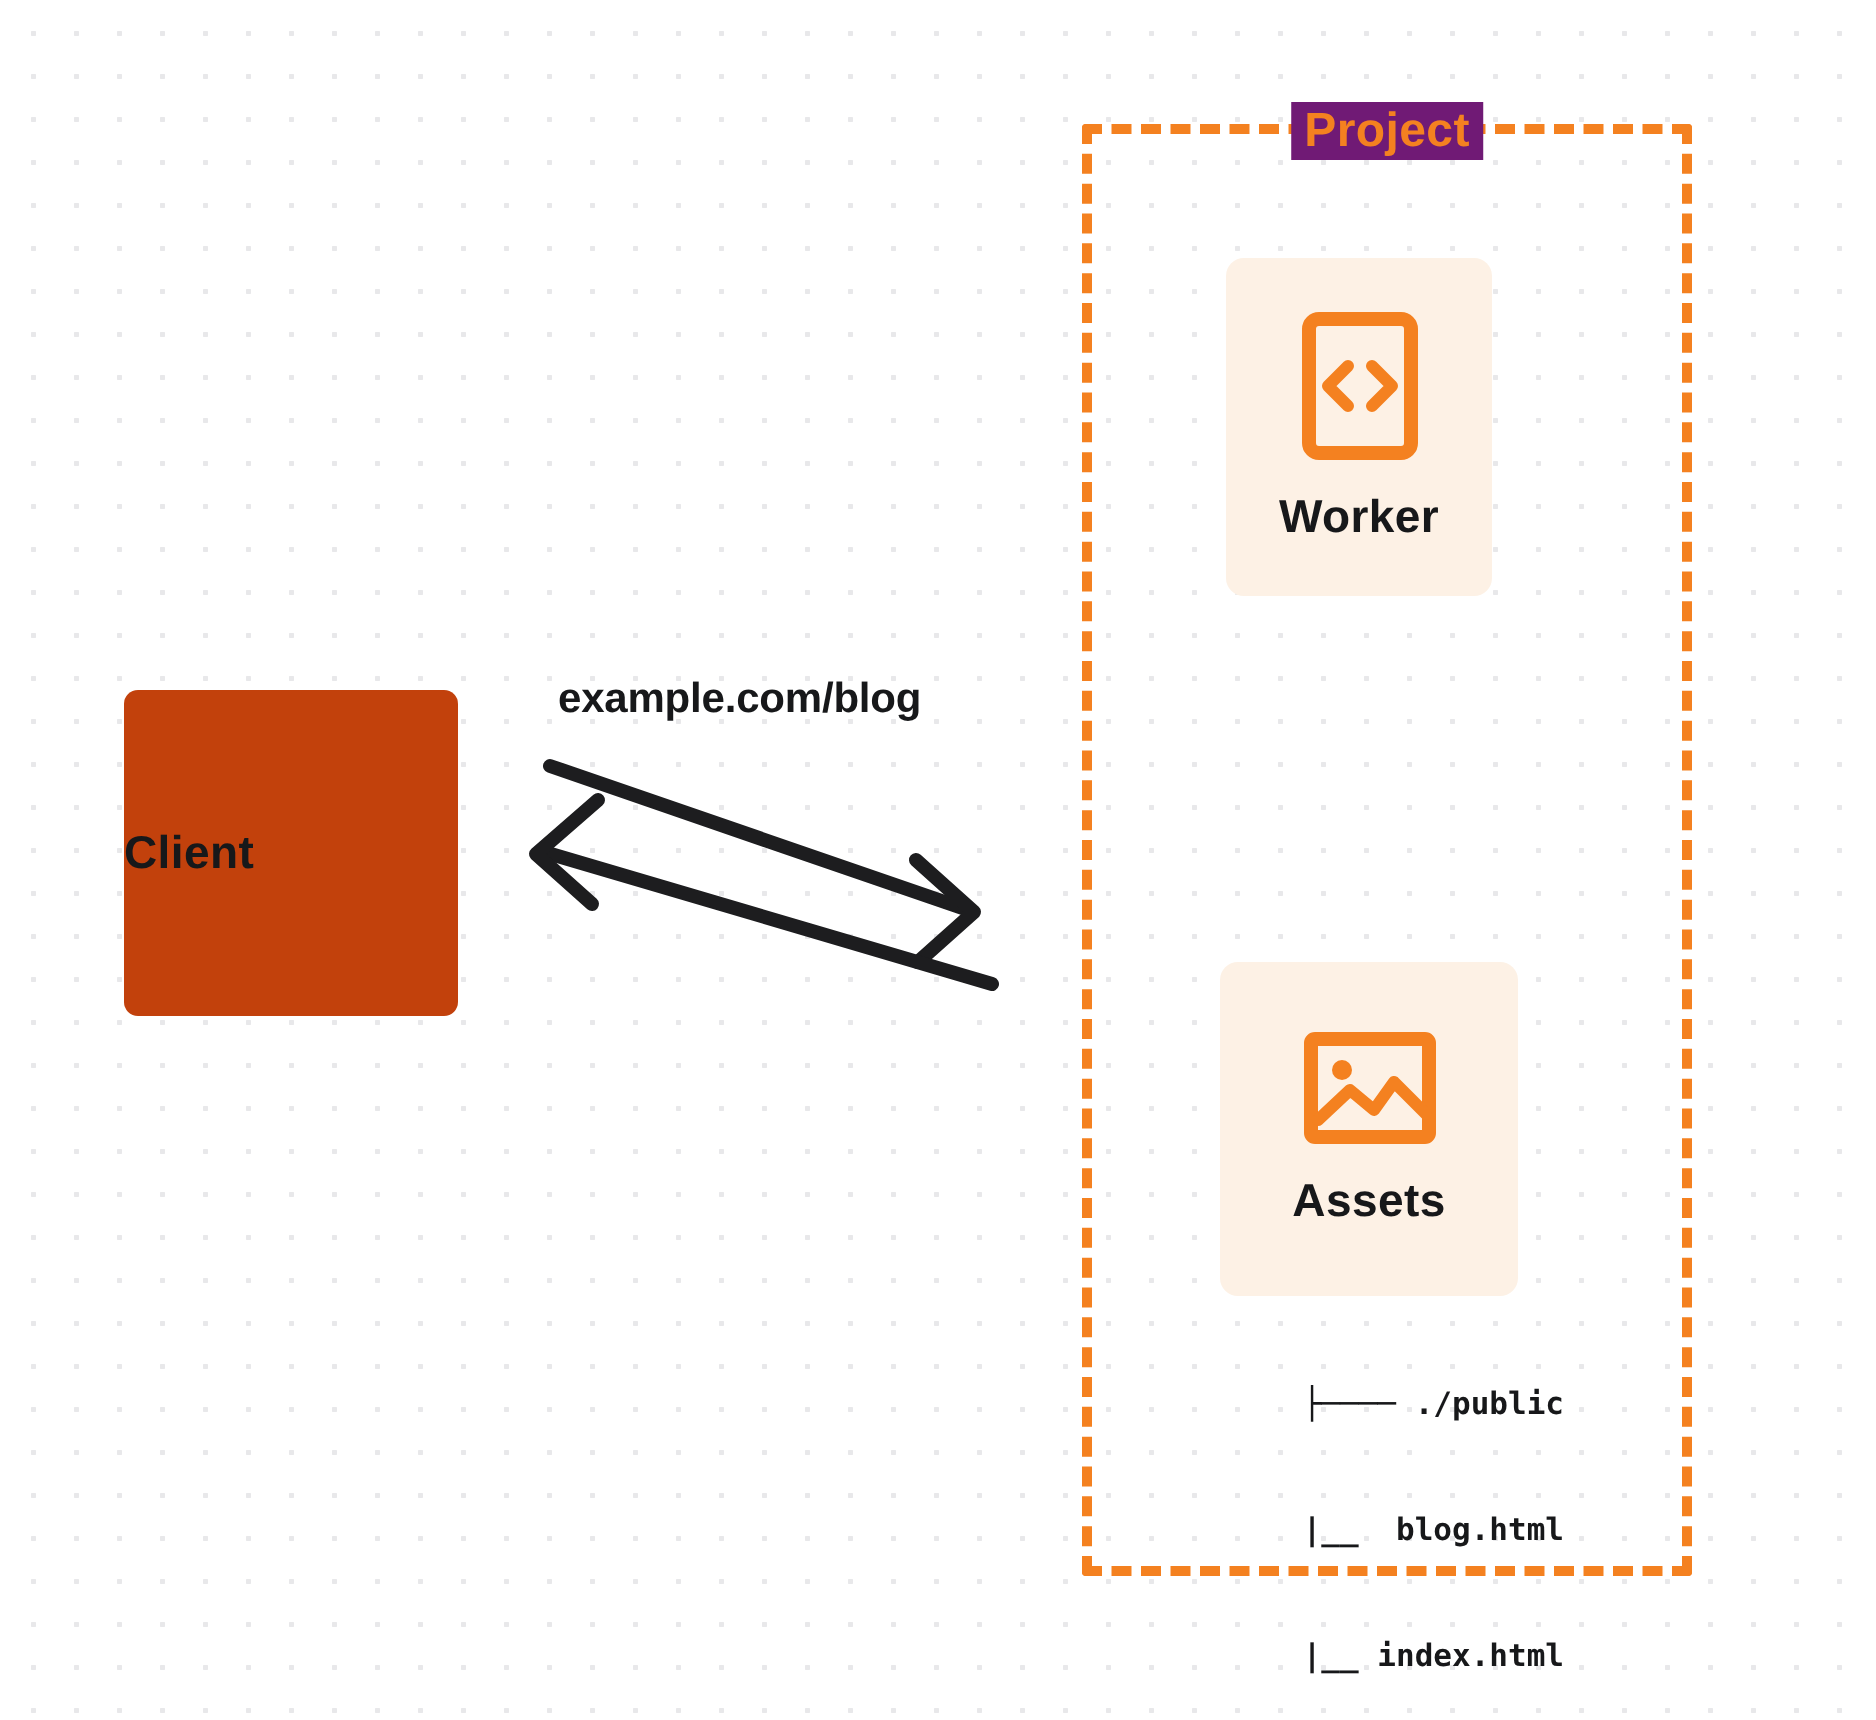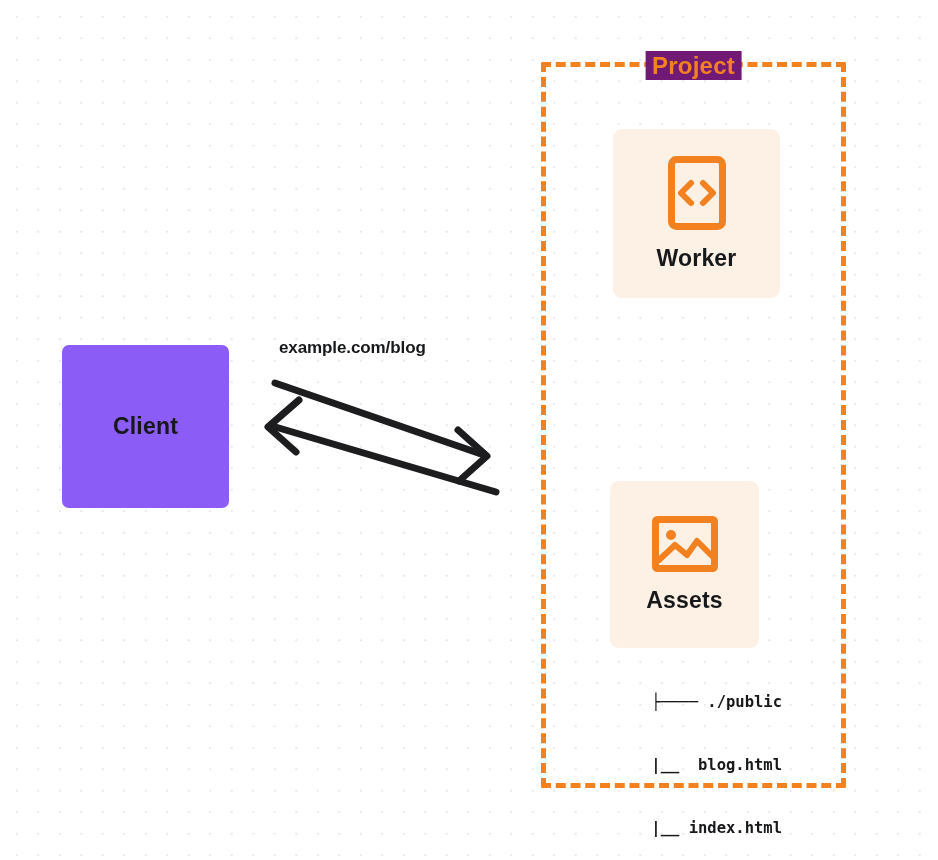"Worker" .worker-card { width: 167px -> 133px }
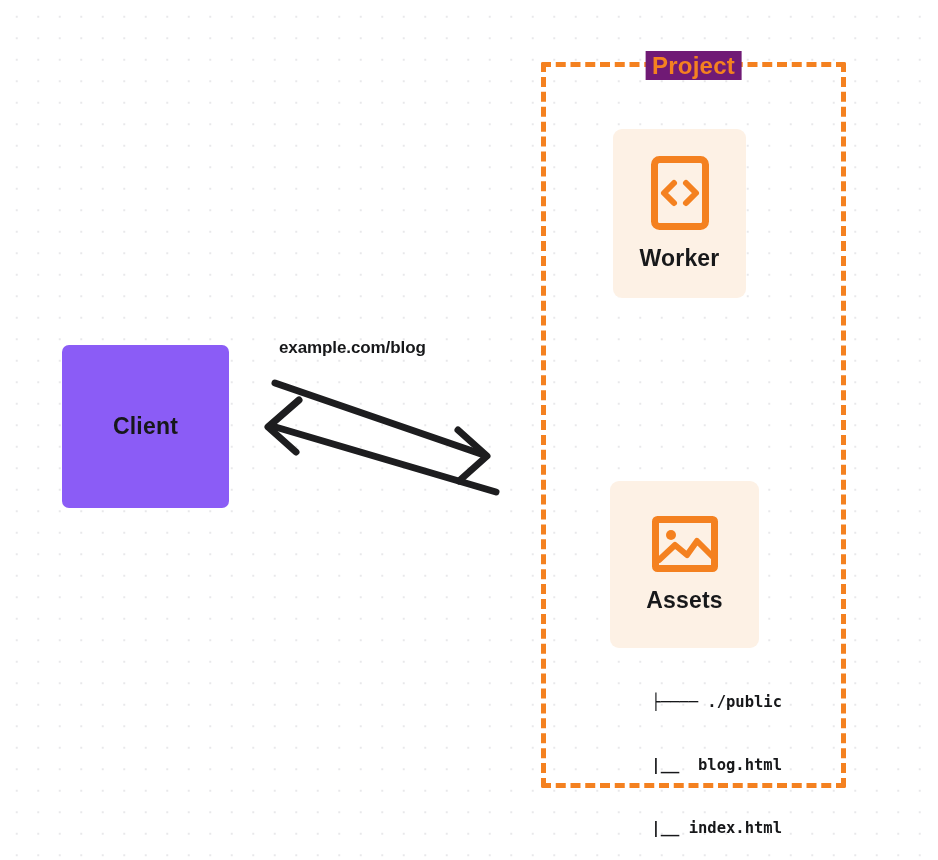"example.com/blog" .request-label { font-size: 17px -> 21px }
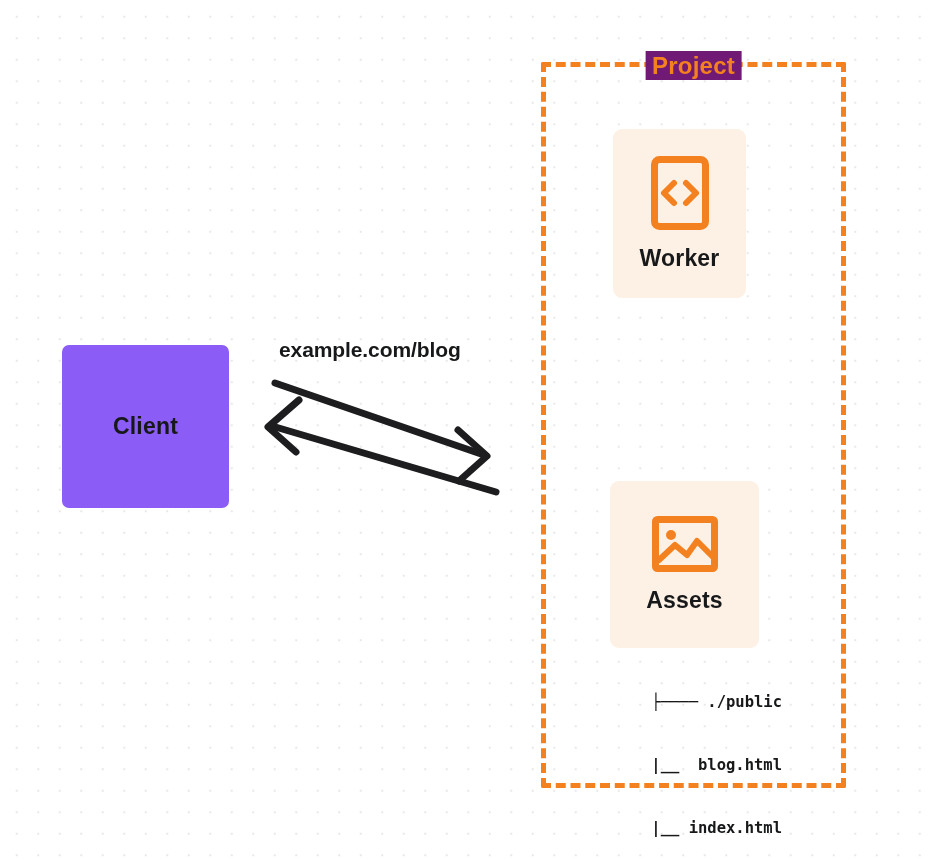"Client" .client-node { background: #8b5cf6 -> #c2410c; justify-content: center -> flex-start }
